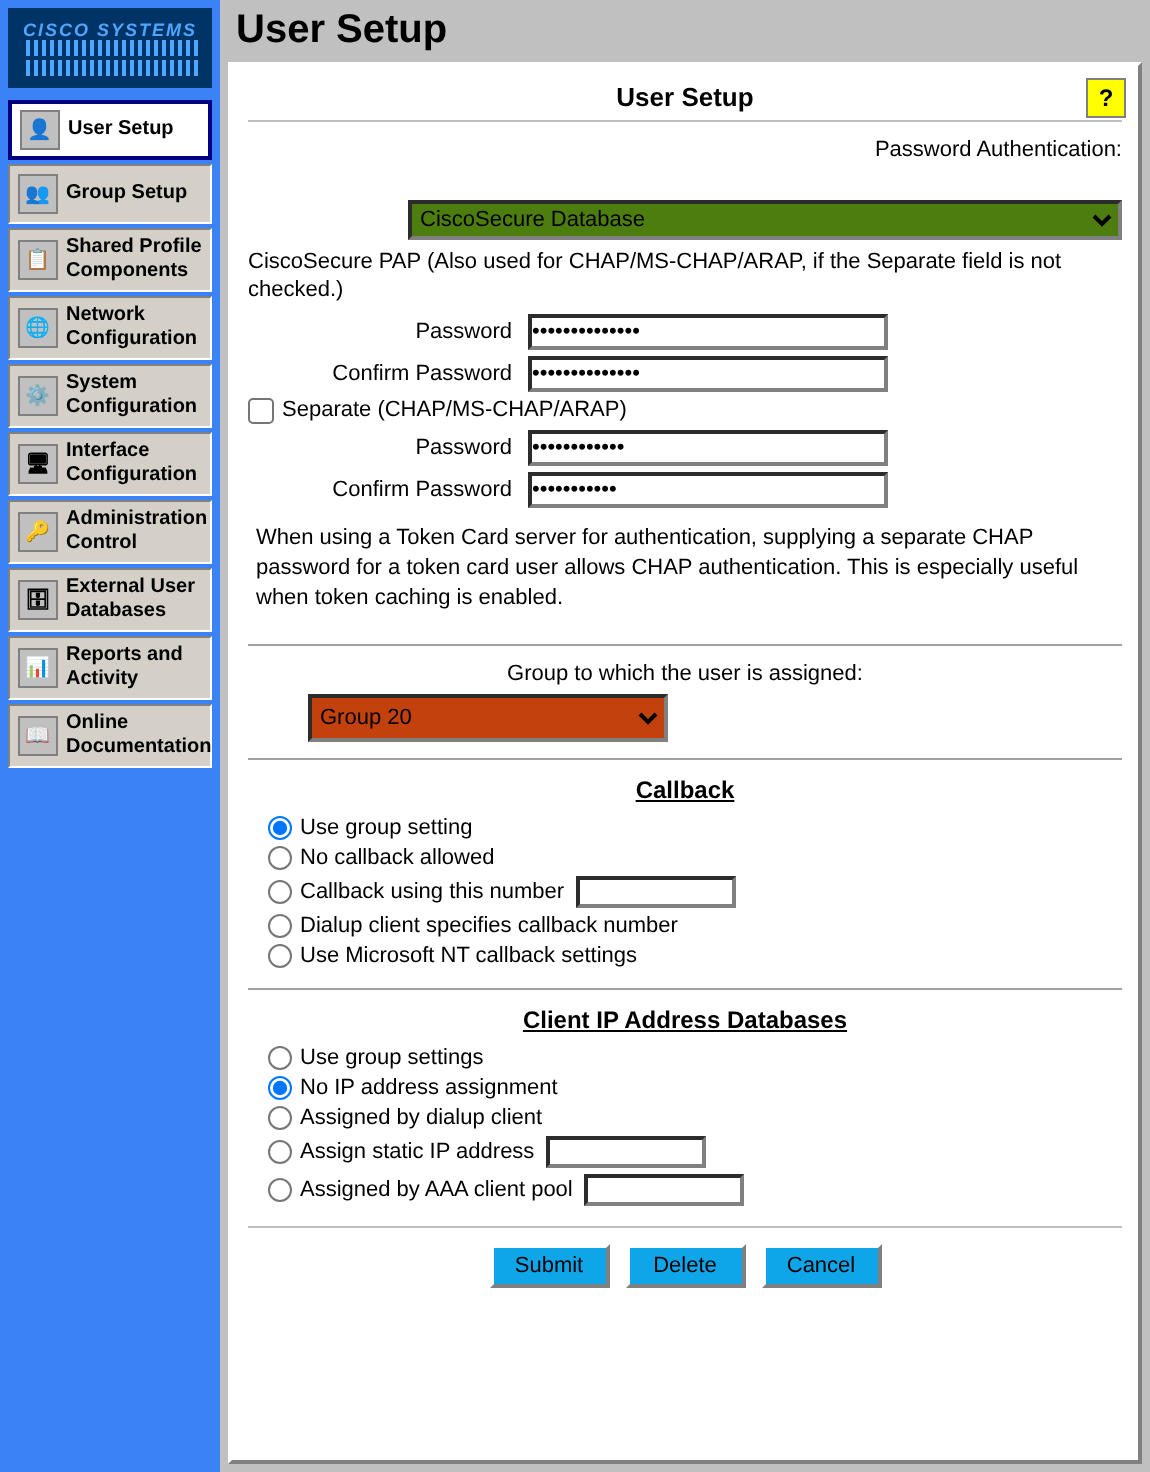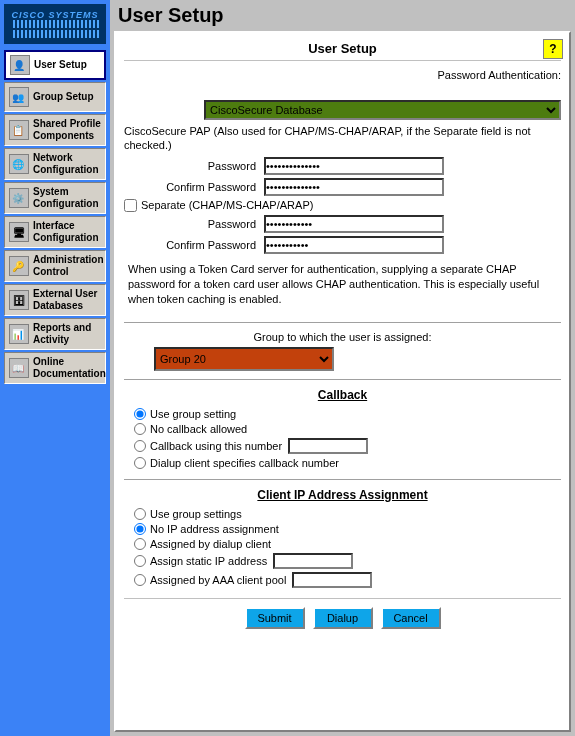"Use Microsoft NT callback settings" div.radio-row { html: none -> <div> <input> <span>Use Microsoft NT callback settings</span> </div> }
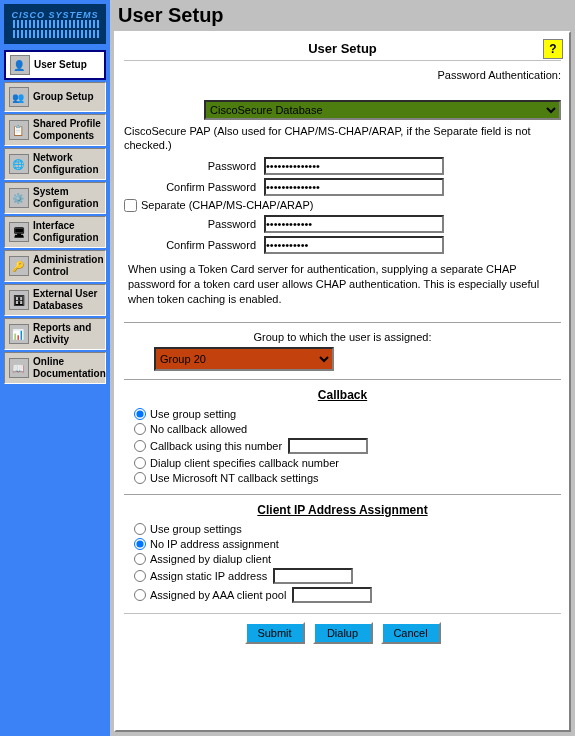"Client IP Address Assignment" div.section-header { text: Assignment -> Databases }
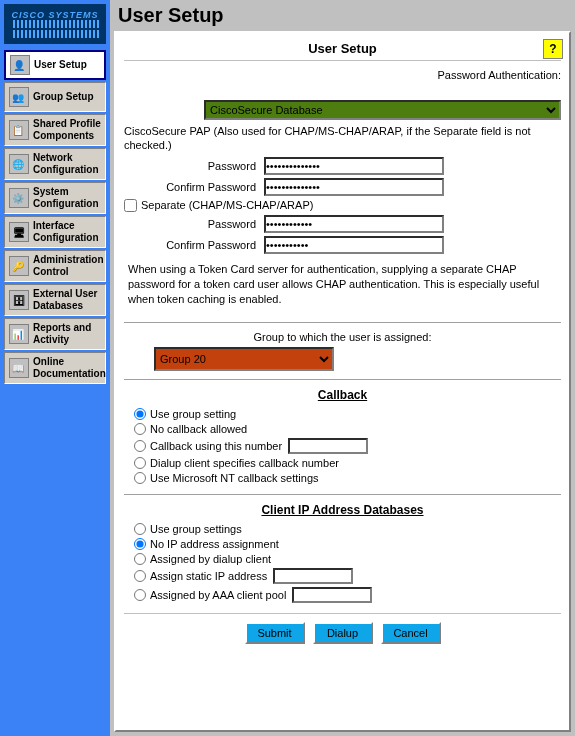"Dialup" button.btn { text: Dialup -> Delete }
